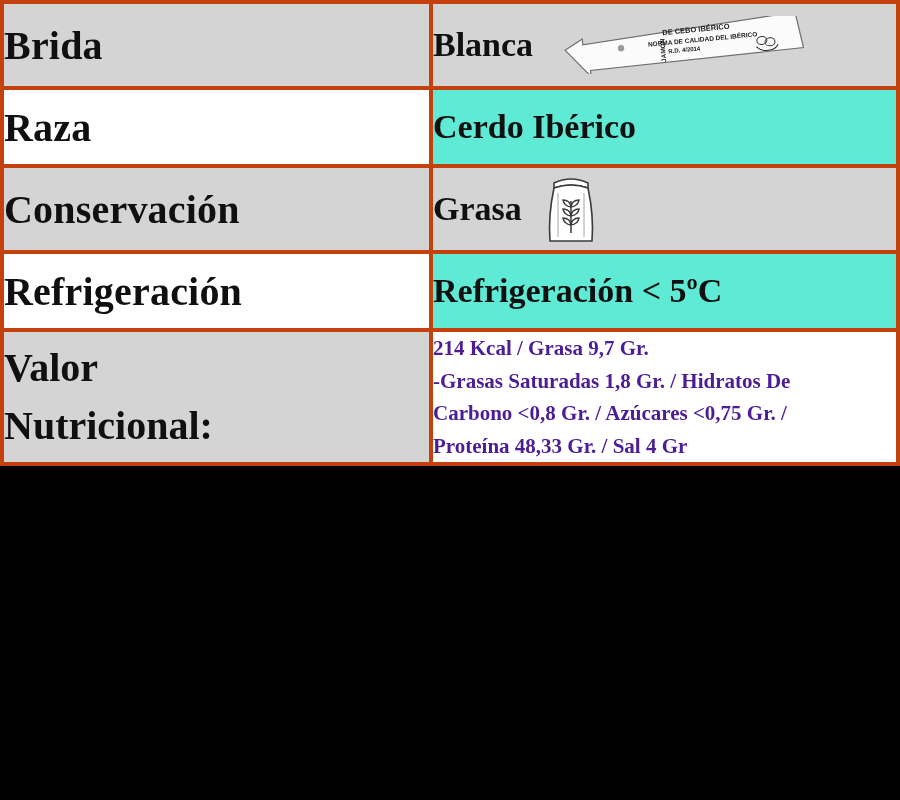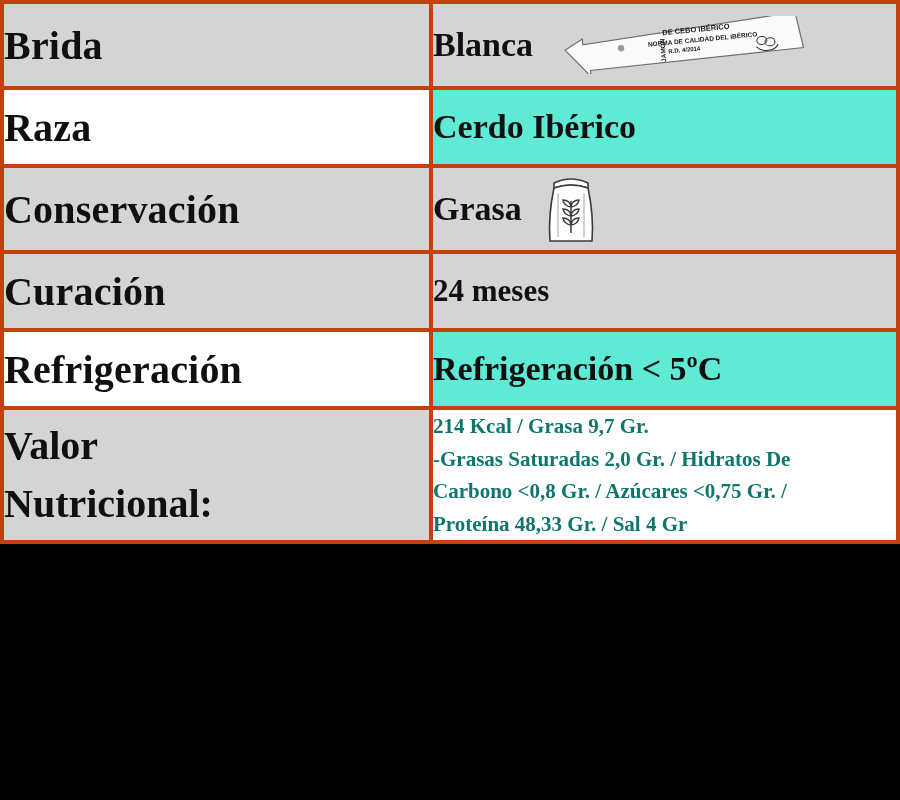"Curación" tr.alt { html: <tr> <td>Curación</td> <td> <div> <span>24 meses</span> </div> </td> </tr> -> none }
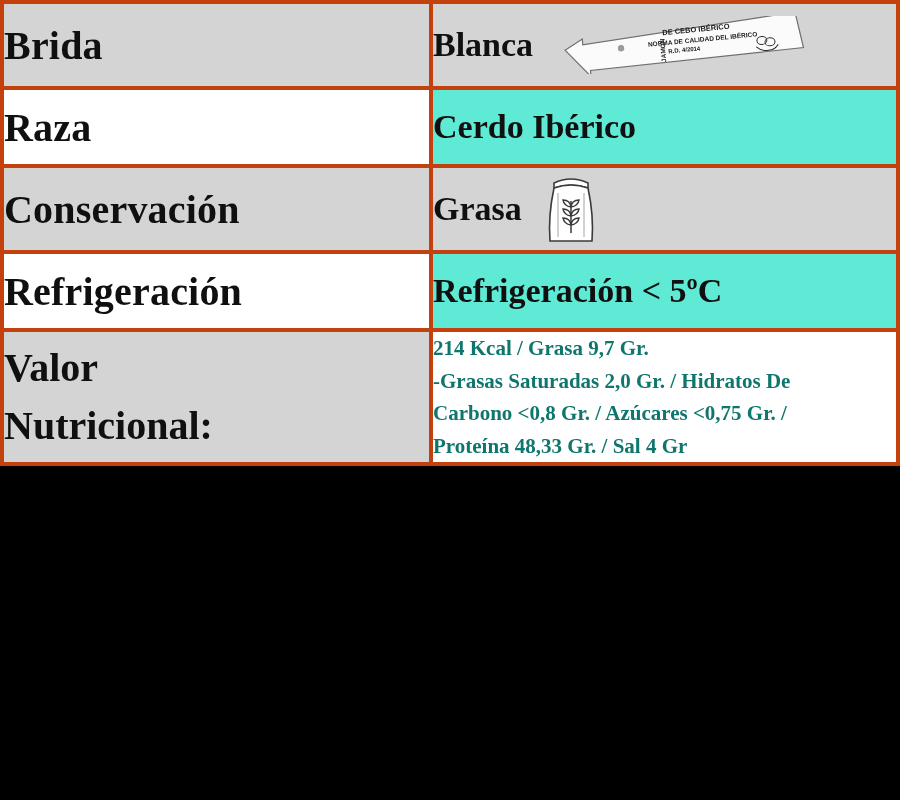"214 Kcal / Grasa 9,7" td.nutrition { color: #0f766e -> #4c1d95 }
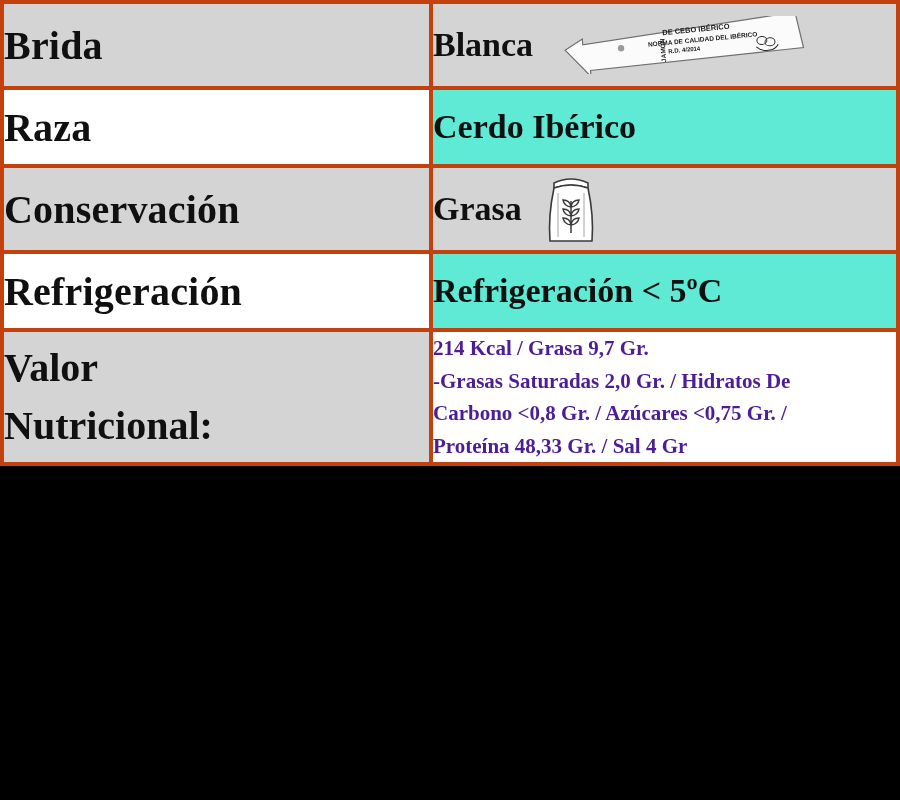"-Grasas Saturadas 2,0 Gr. /" span.nut-line { text: 2,0 -> 1,8 }
